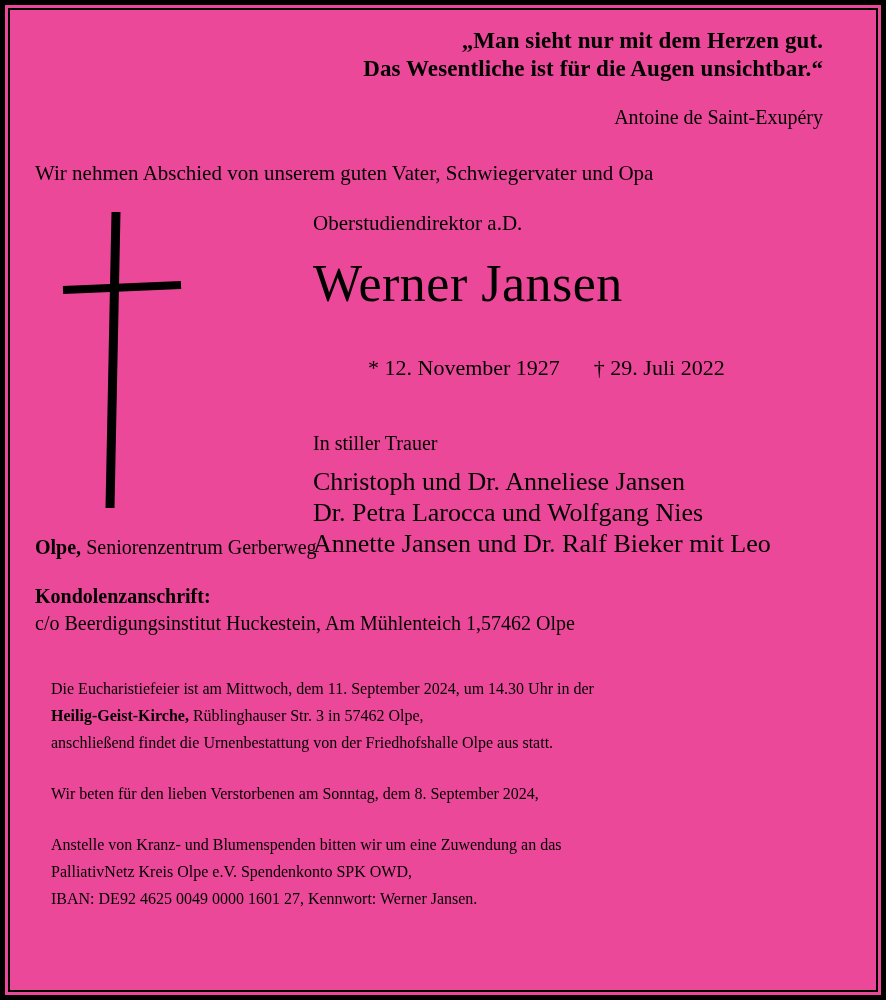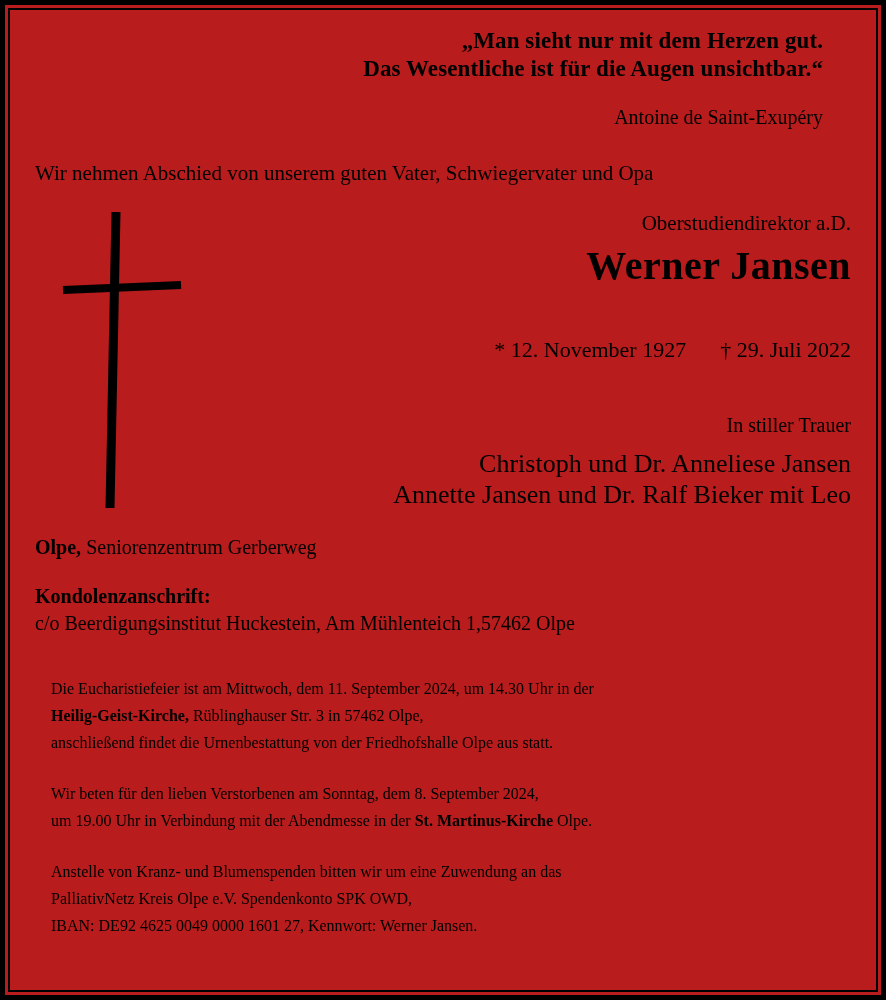"„Man sieht nur mit dem" .notice { background: #b91c1c -> #ec4899 }
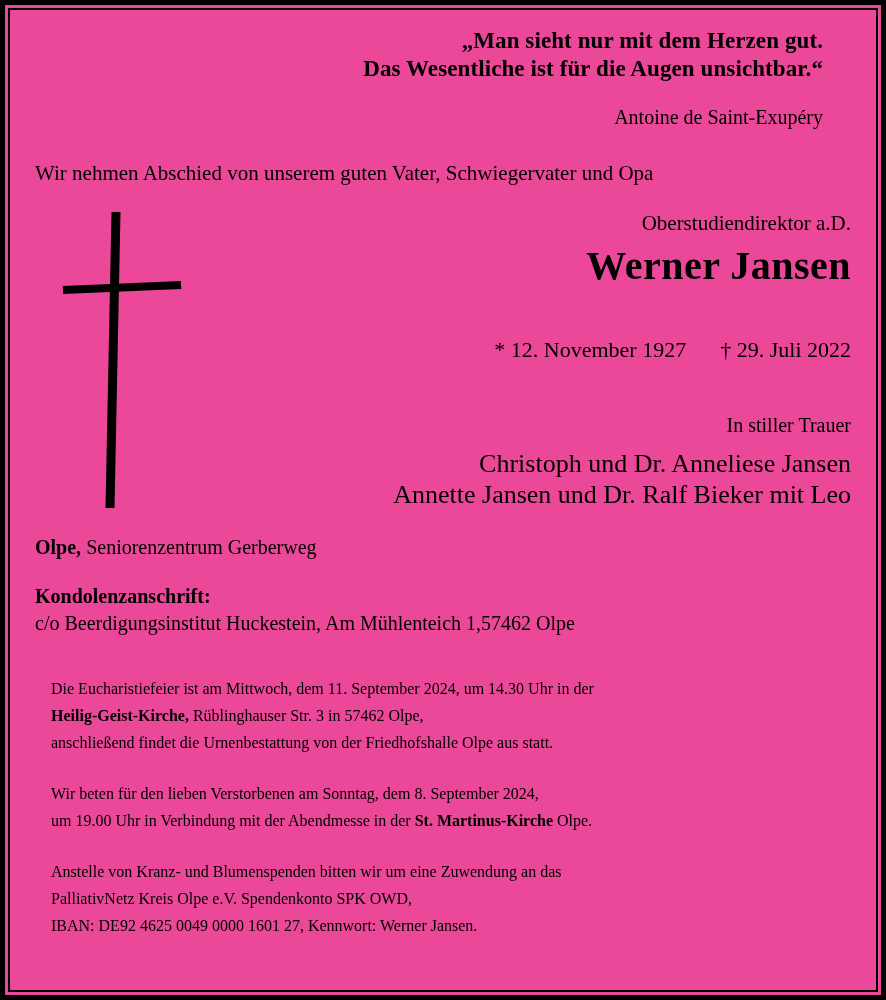"Oberstudiendirektor a.D." .central { text-align: right -> none }
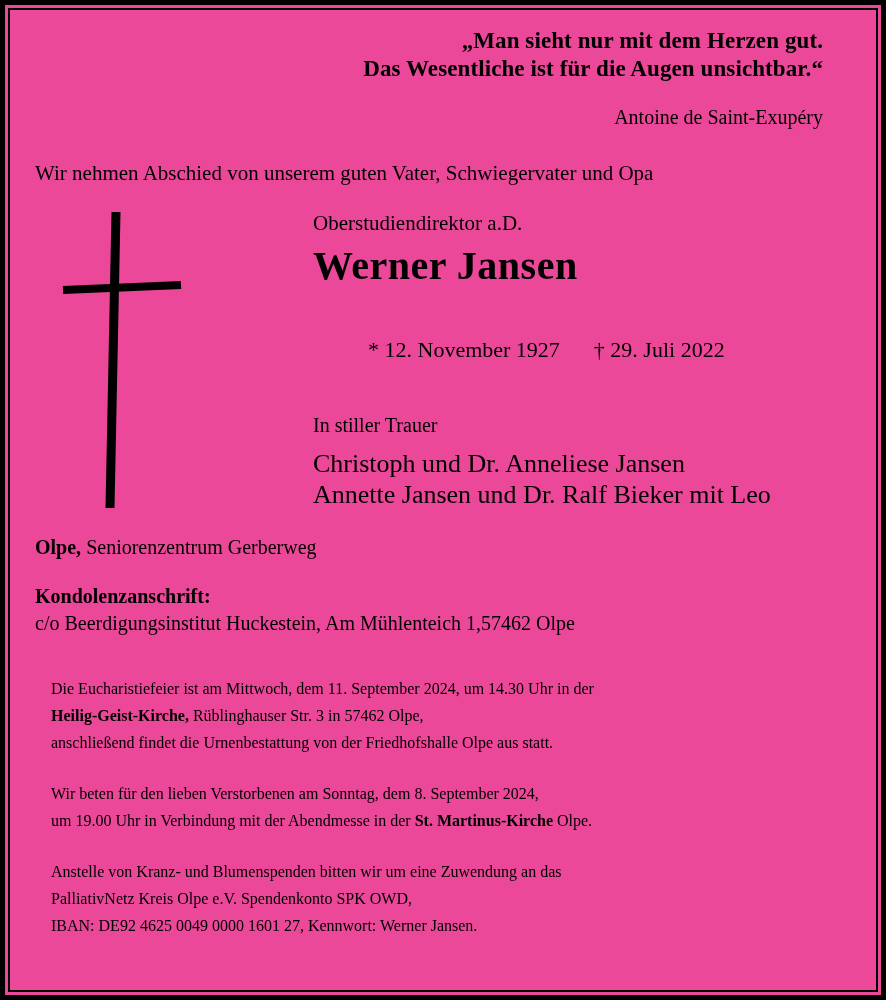"Werner Jansen" .deceased-name { font-size: 40px -> 52px; font-weight: bold -> normal; margin-top: 0 -> 18px }
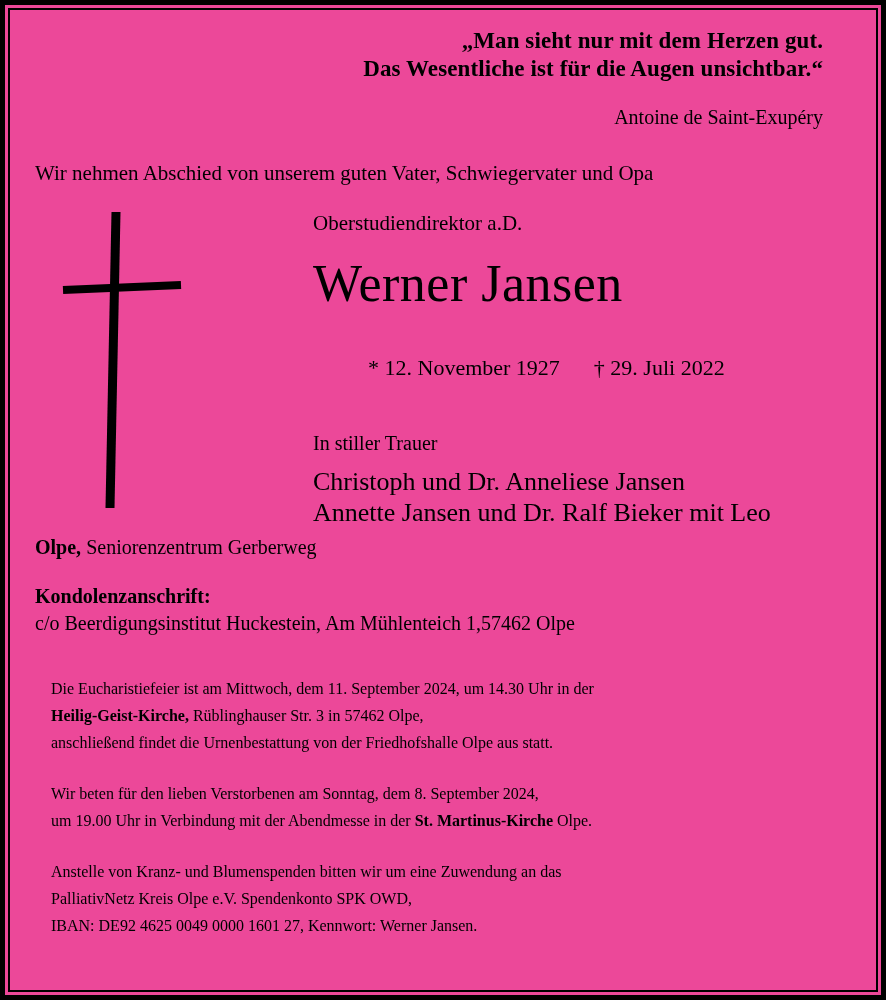"Dr. Petra Larocca und Wolfgang" div.mourner-line { html: none -> <div>Dr. Petra Larocca und Wolfgang Nies</div> }
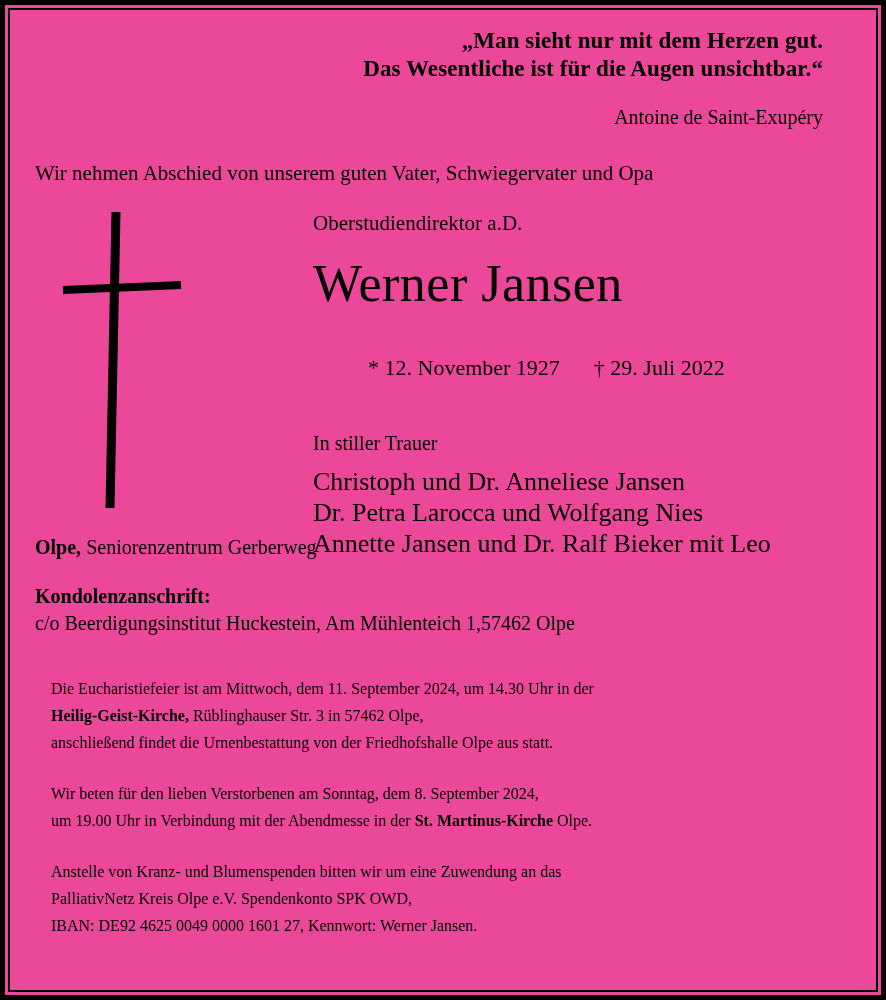"um 19.00 Uhr in Verbindung" div.service-line { html: <div><span>um 19.00 Uhr in Verbindung mit der Abendmesse in der </span><span>St. Martinus-Kirche</span><span> Olpe.</span></div> -> none }
